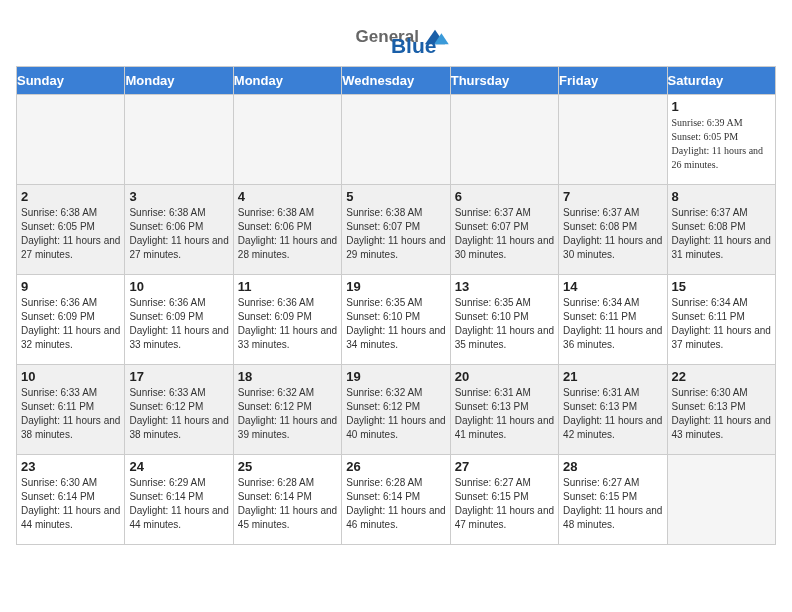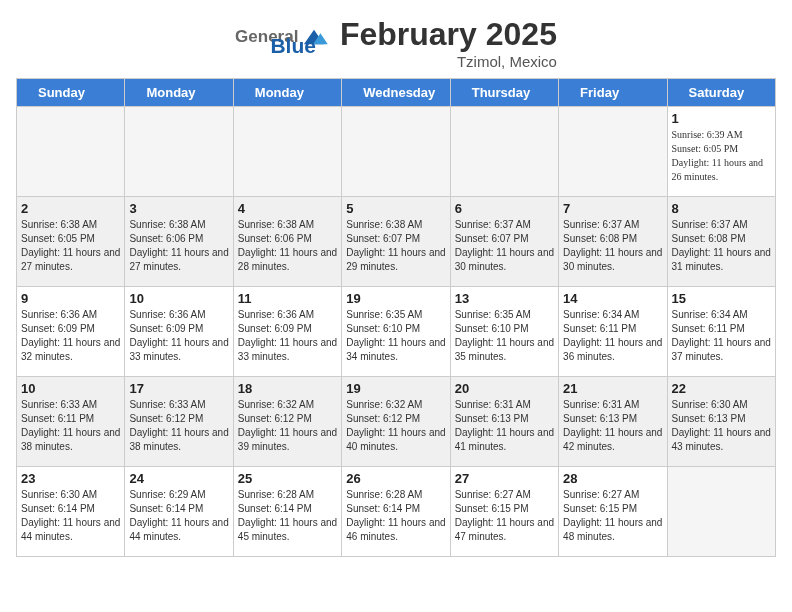"February 2025" div.title-block { html: <div> <div>February 2025</div> <div>Tzimol, Mexico</div> </div> -> none }
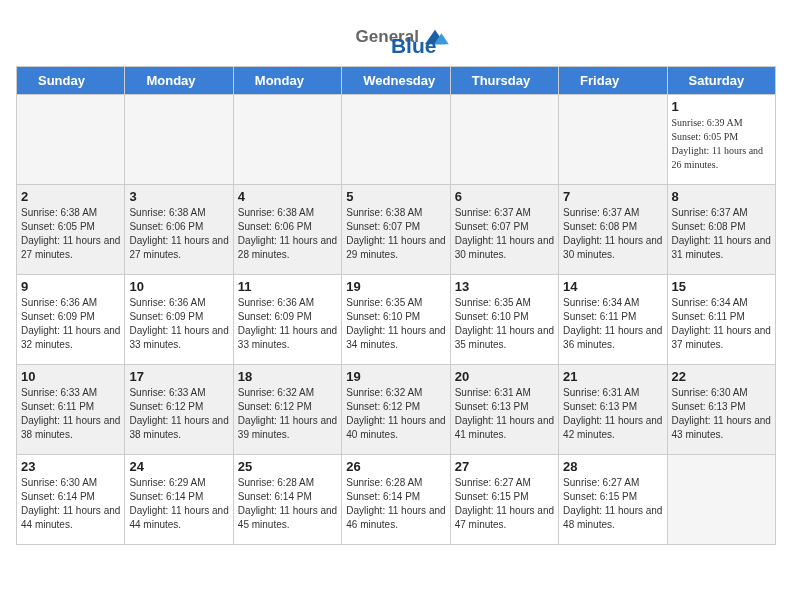"Sunday" .calendar th { padding: 6px 21px -> 6px 0 }
